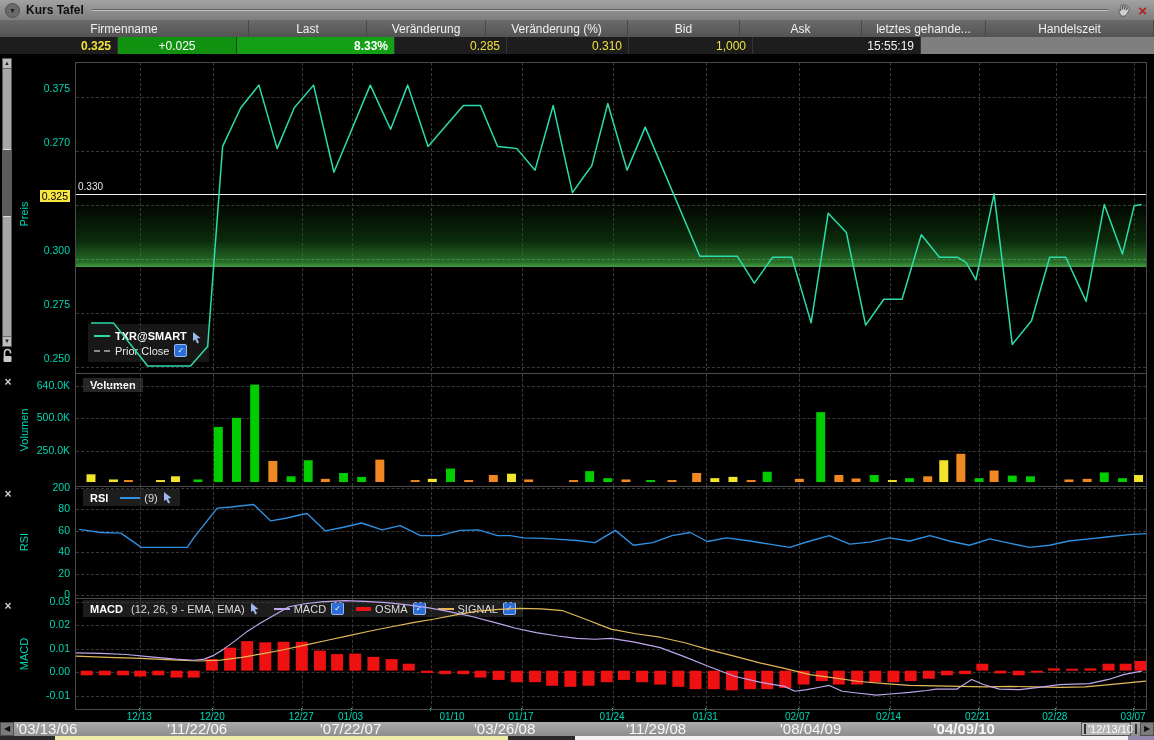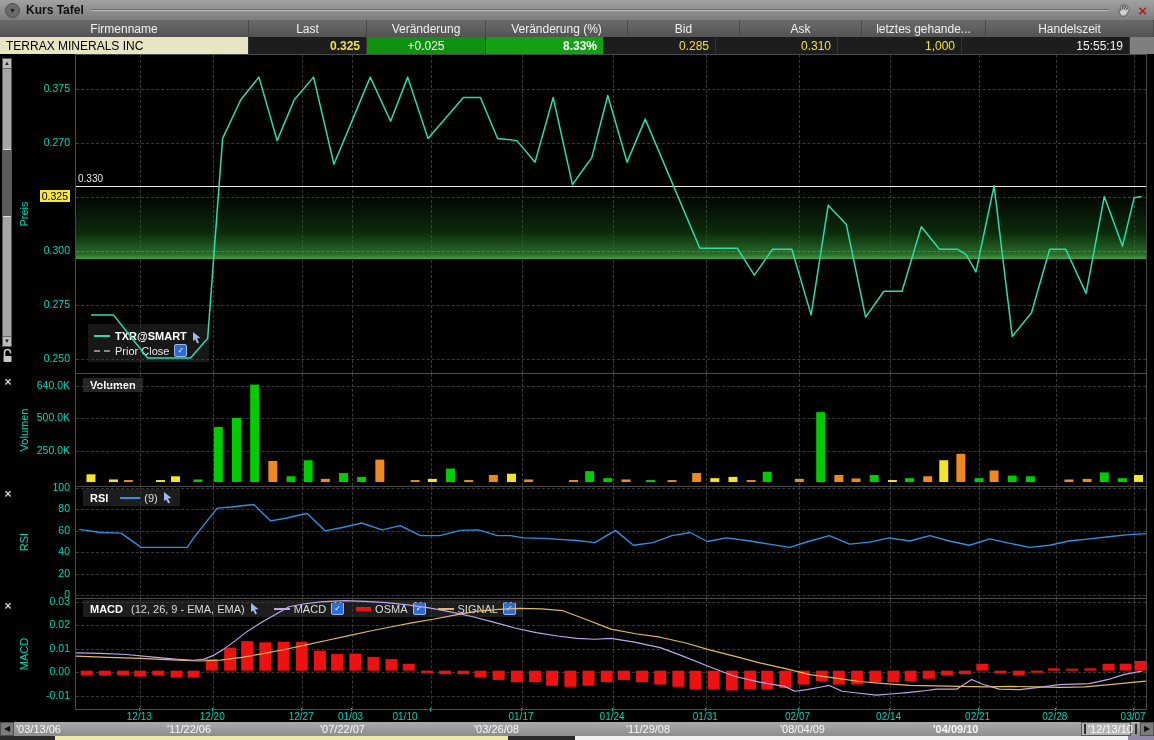"TERRAX MINERALS INC" div.qr-cell { html: <div>TERRAX MINERALS INC</div> -> none }
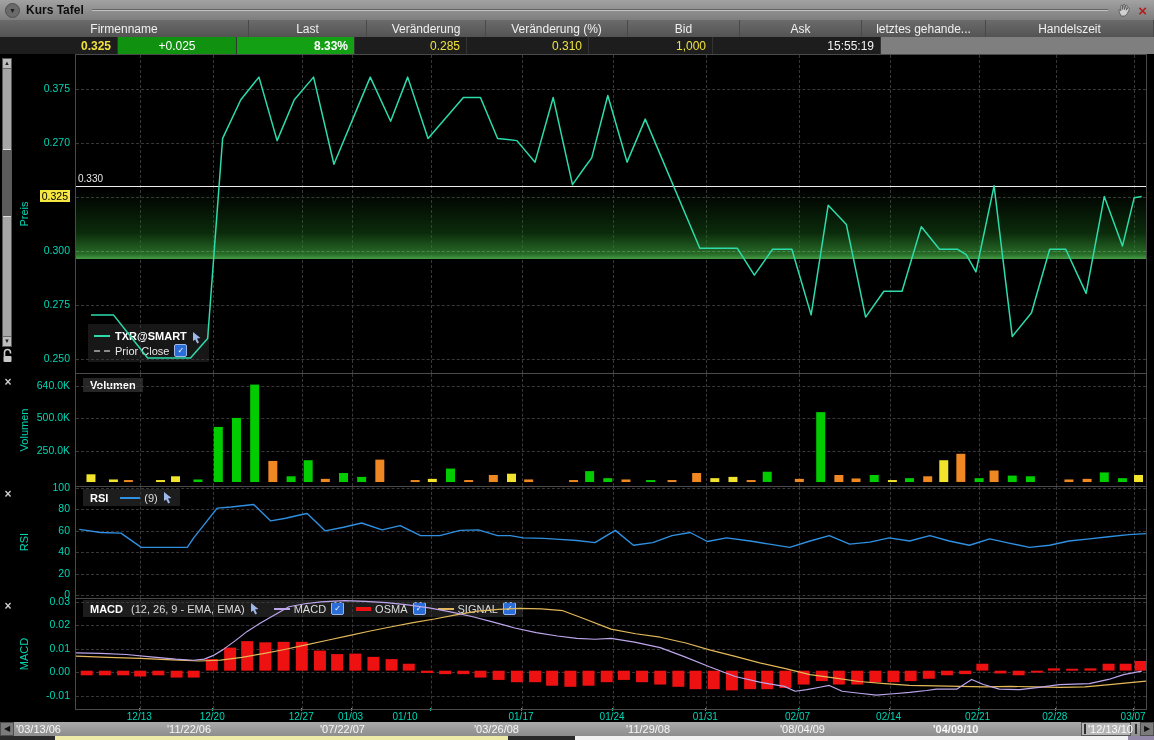"8.33%" div.qr-cell { width: 118px -> 158px }
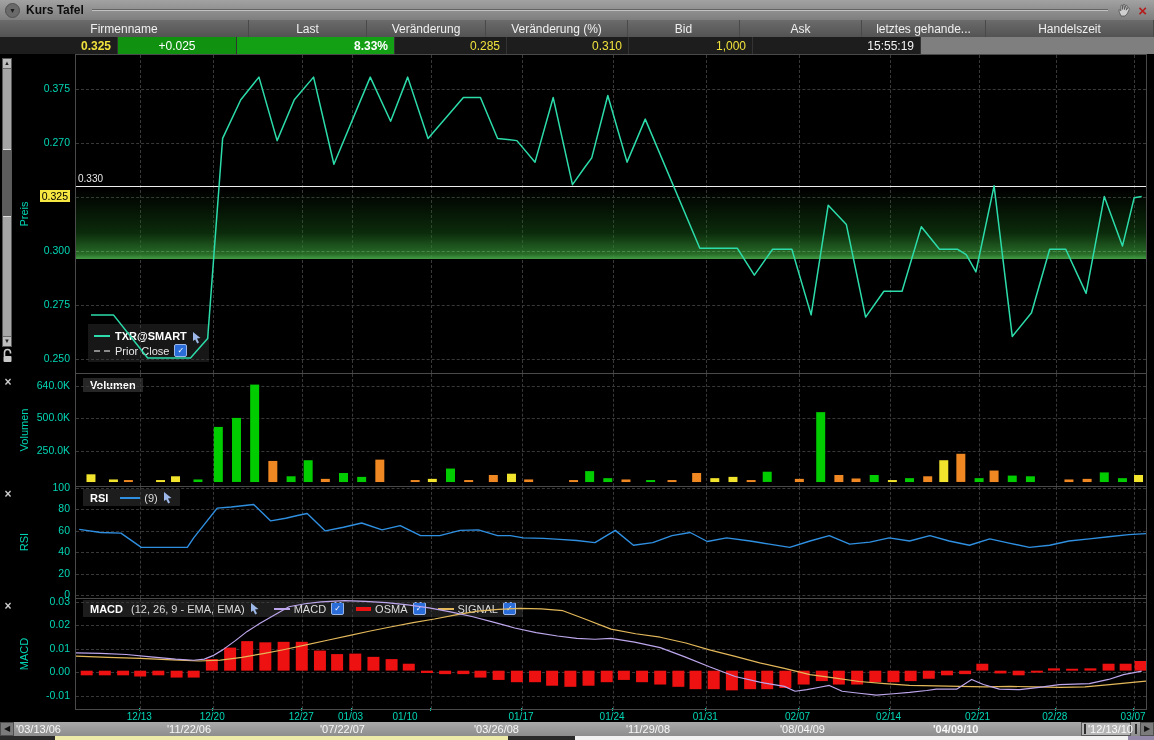"0.330" div.panel { top: 0px -> 8px }
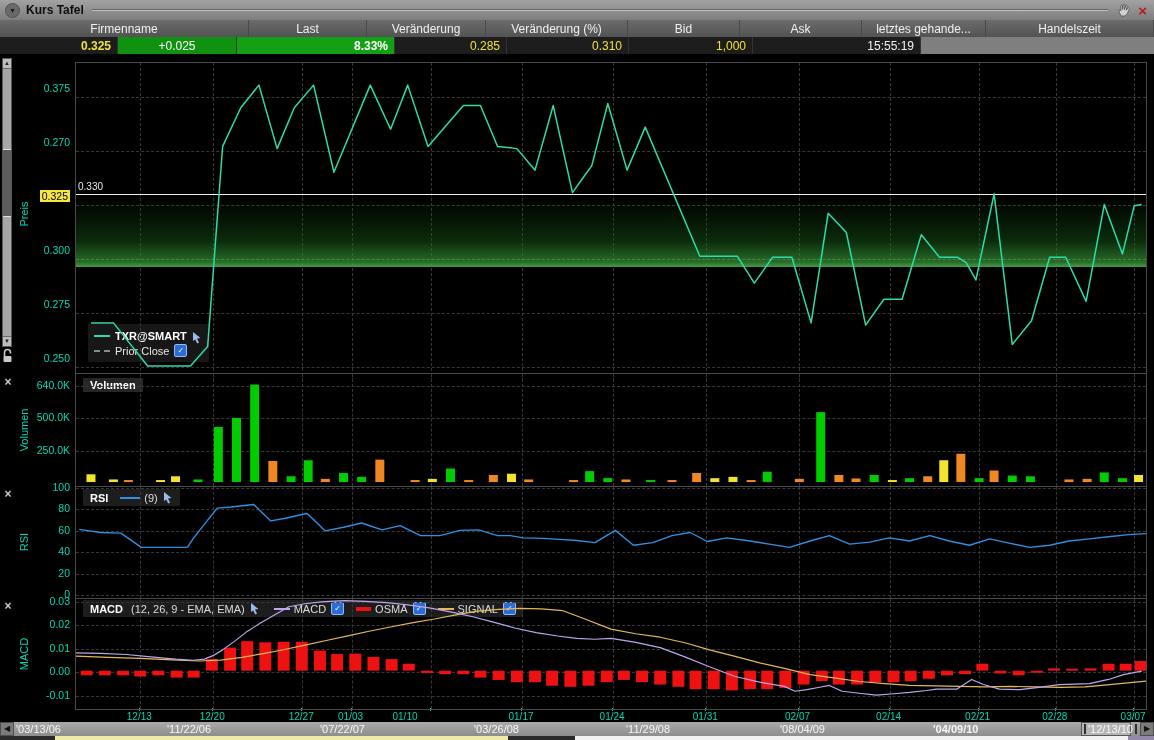"100" div.ylab { text: 100 -> 200 }
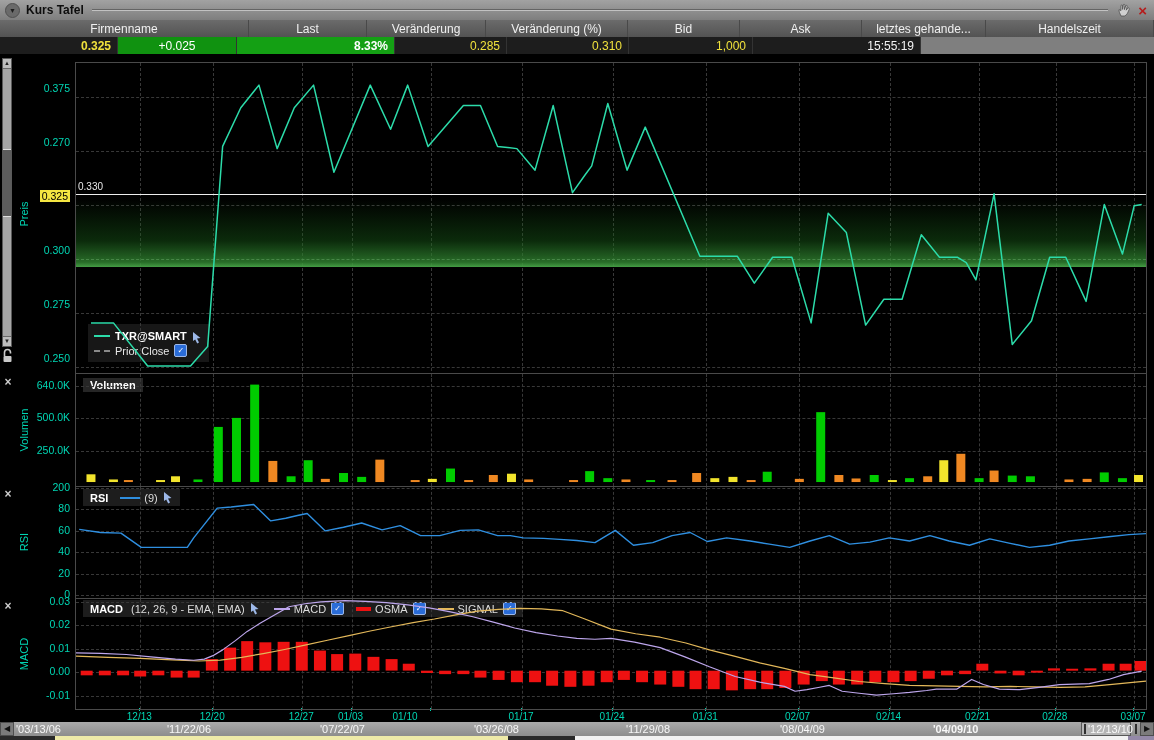"01/10" div.xlab { left: 405px -> 452px }
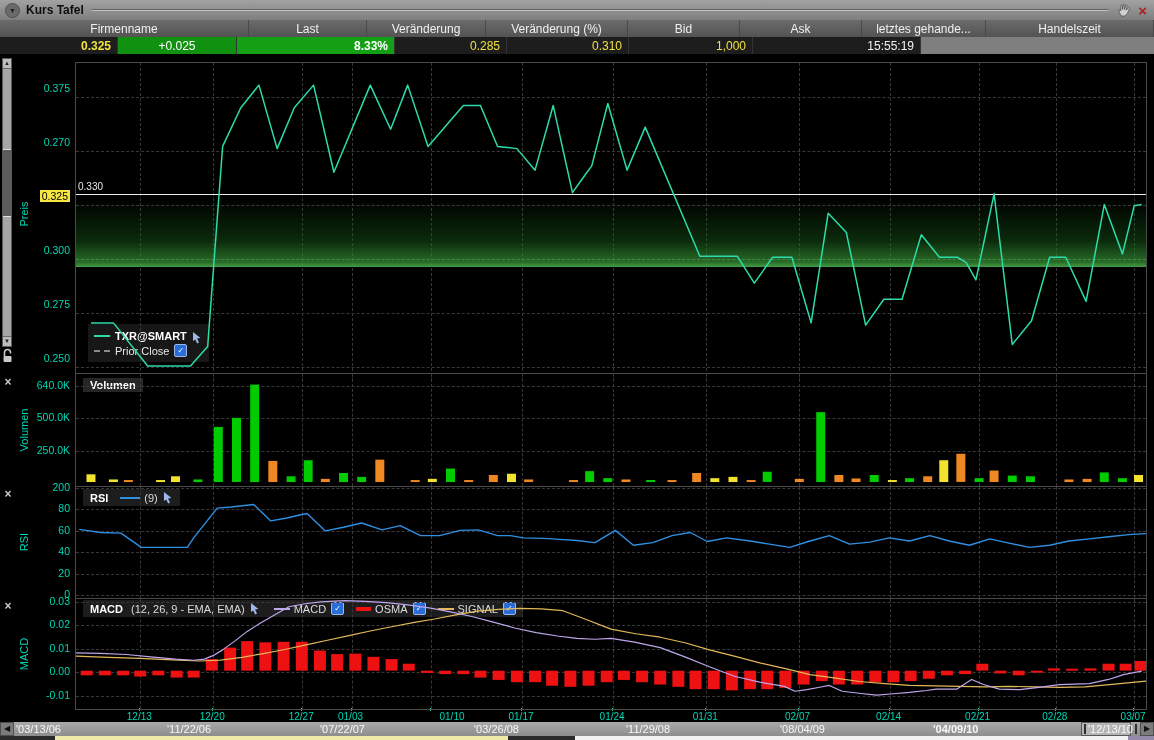"'03/13/06" .hs-date { font-size: 11px -> 15px }
